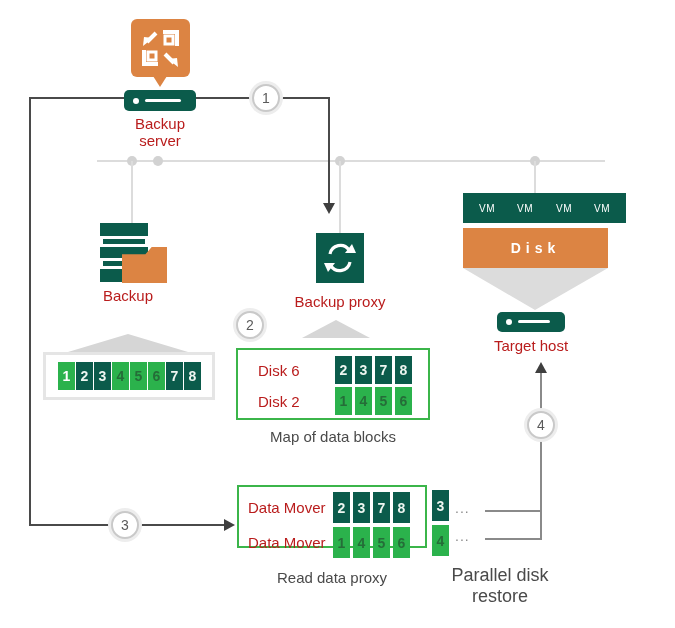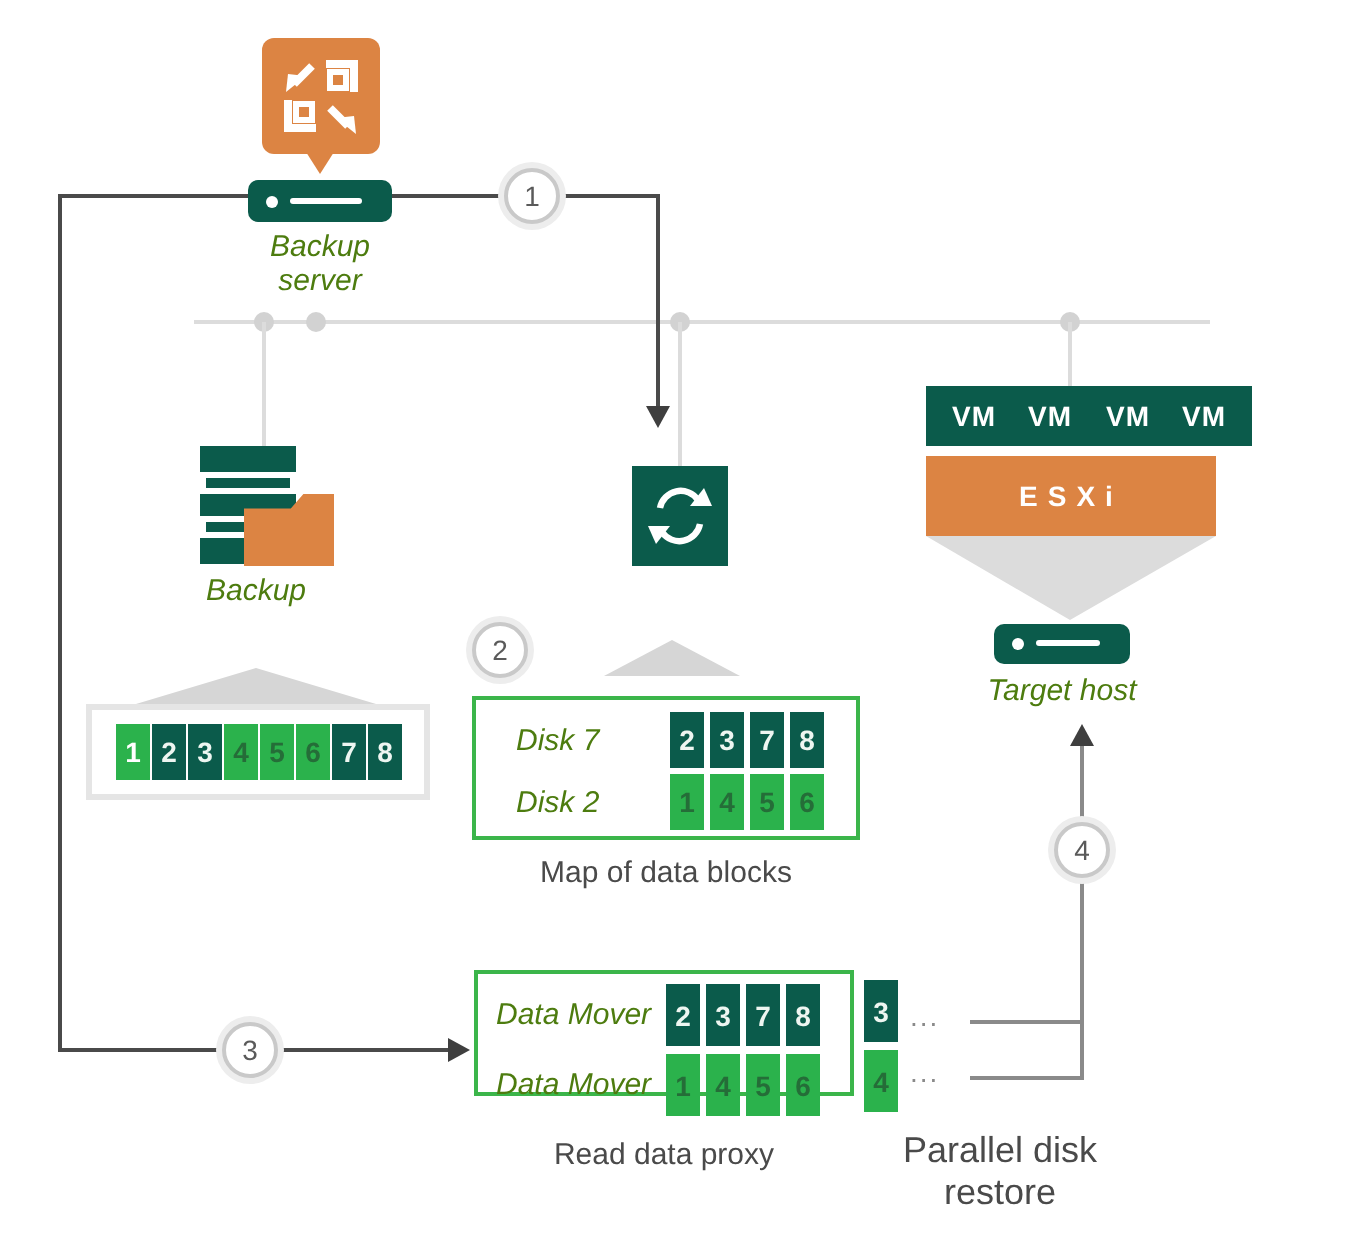"Backup" .lbl { color: #4d7c0f -> #b91c1c; font-style: italic -> none }
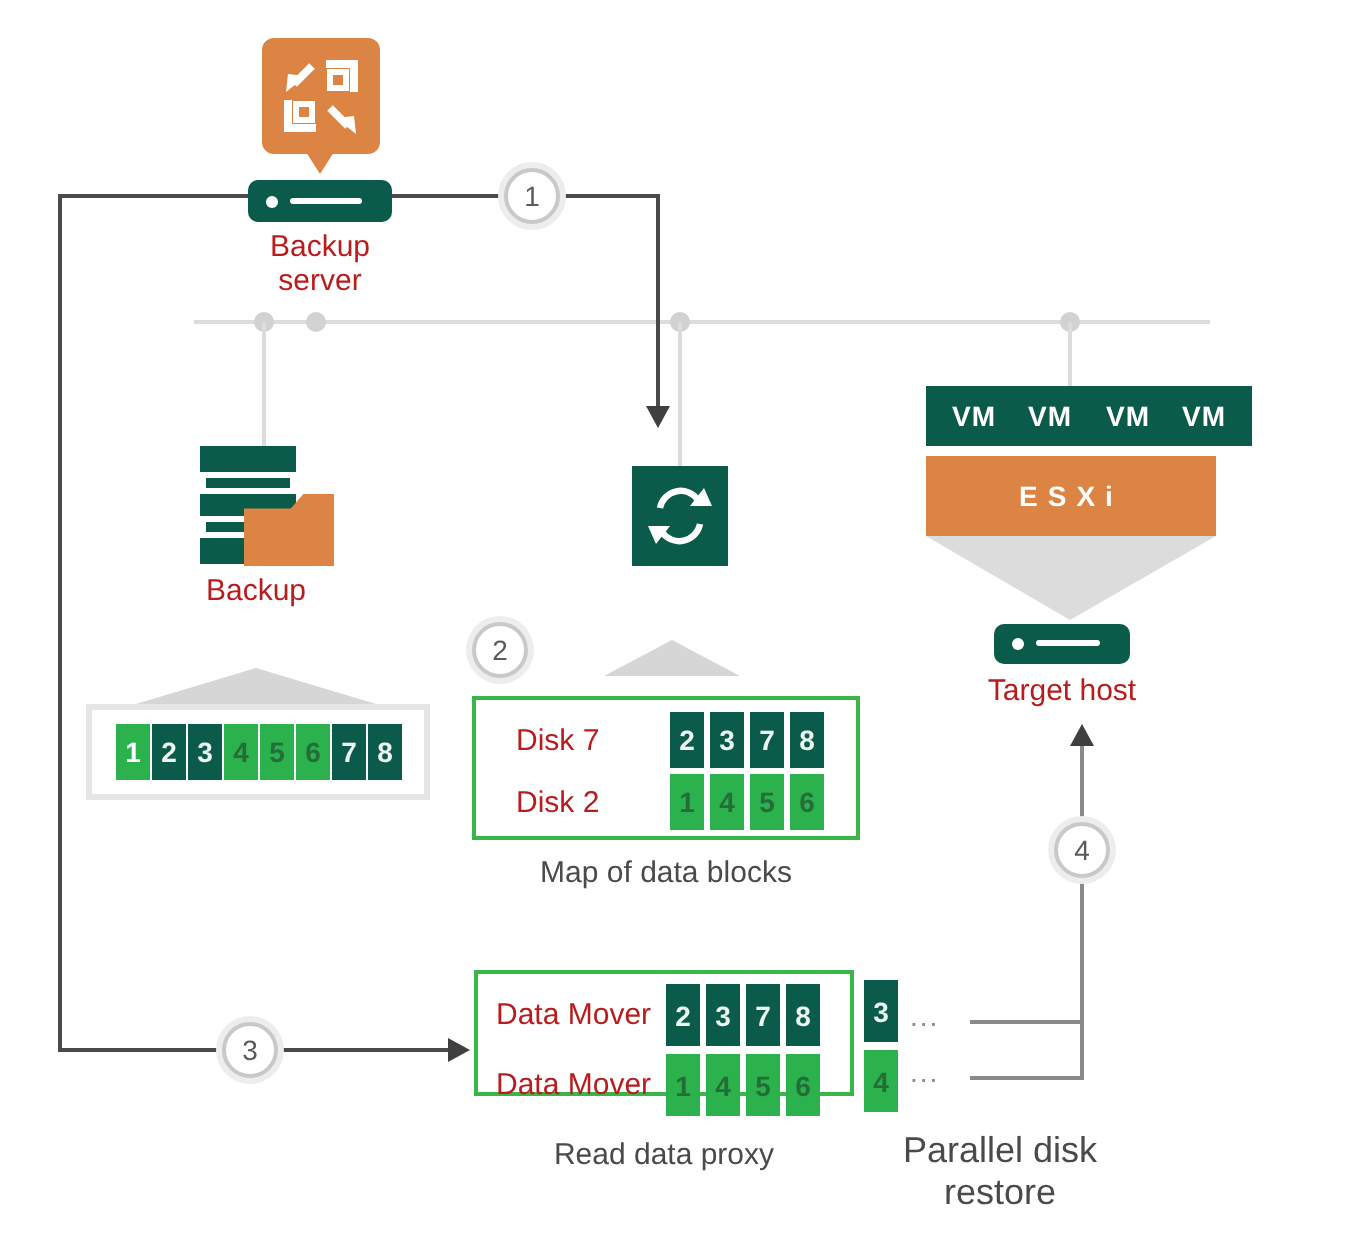"VM" .vm { font-size: 14px -> 10px; font-weight: bold -> normal }
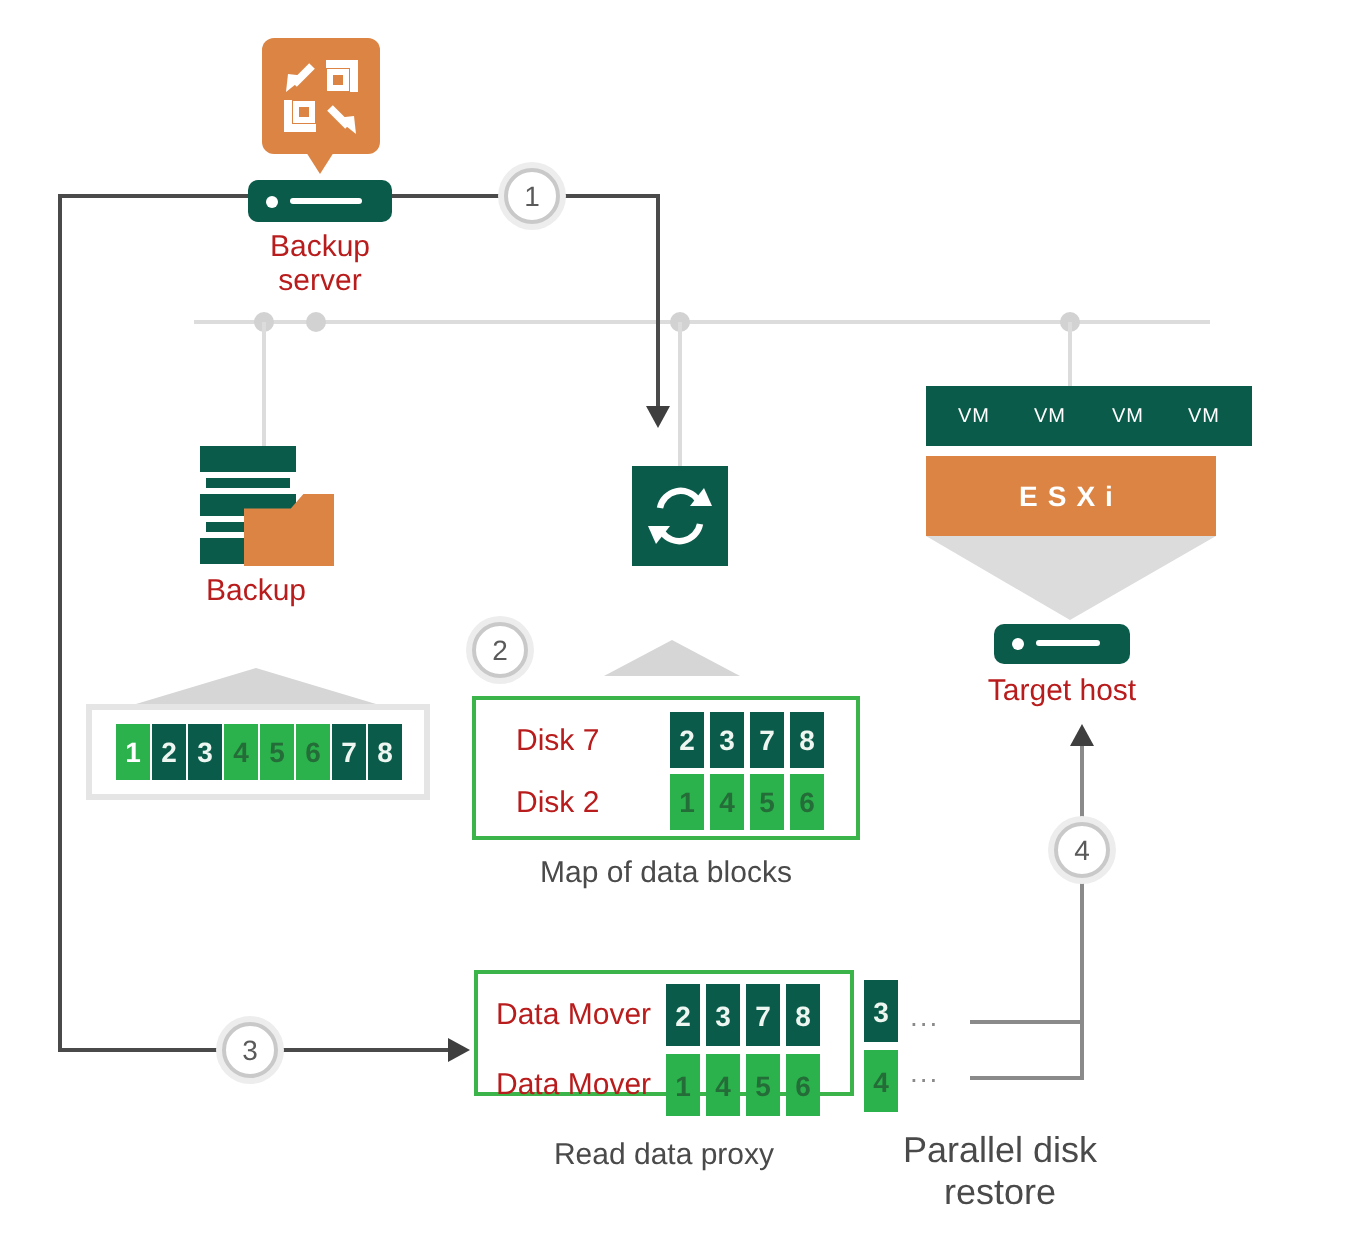"ESXi" span { text: ESXi -> Disk }
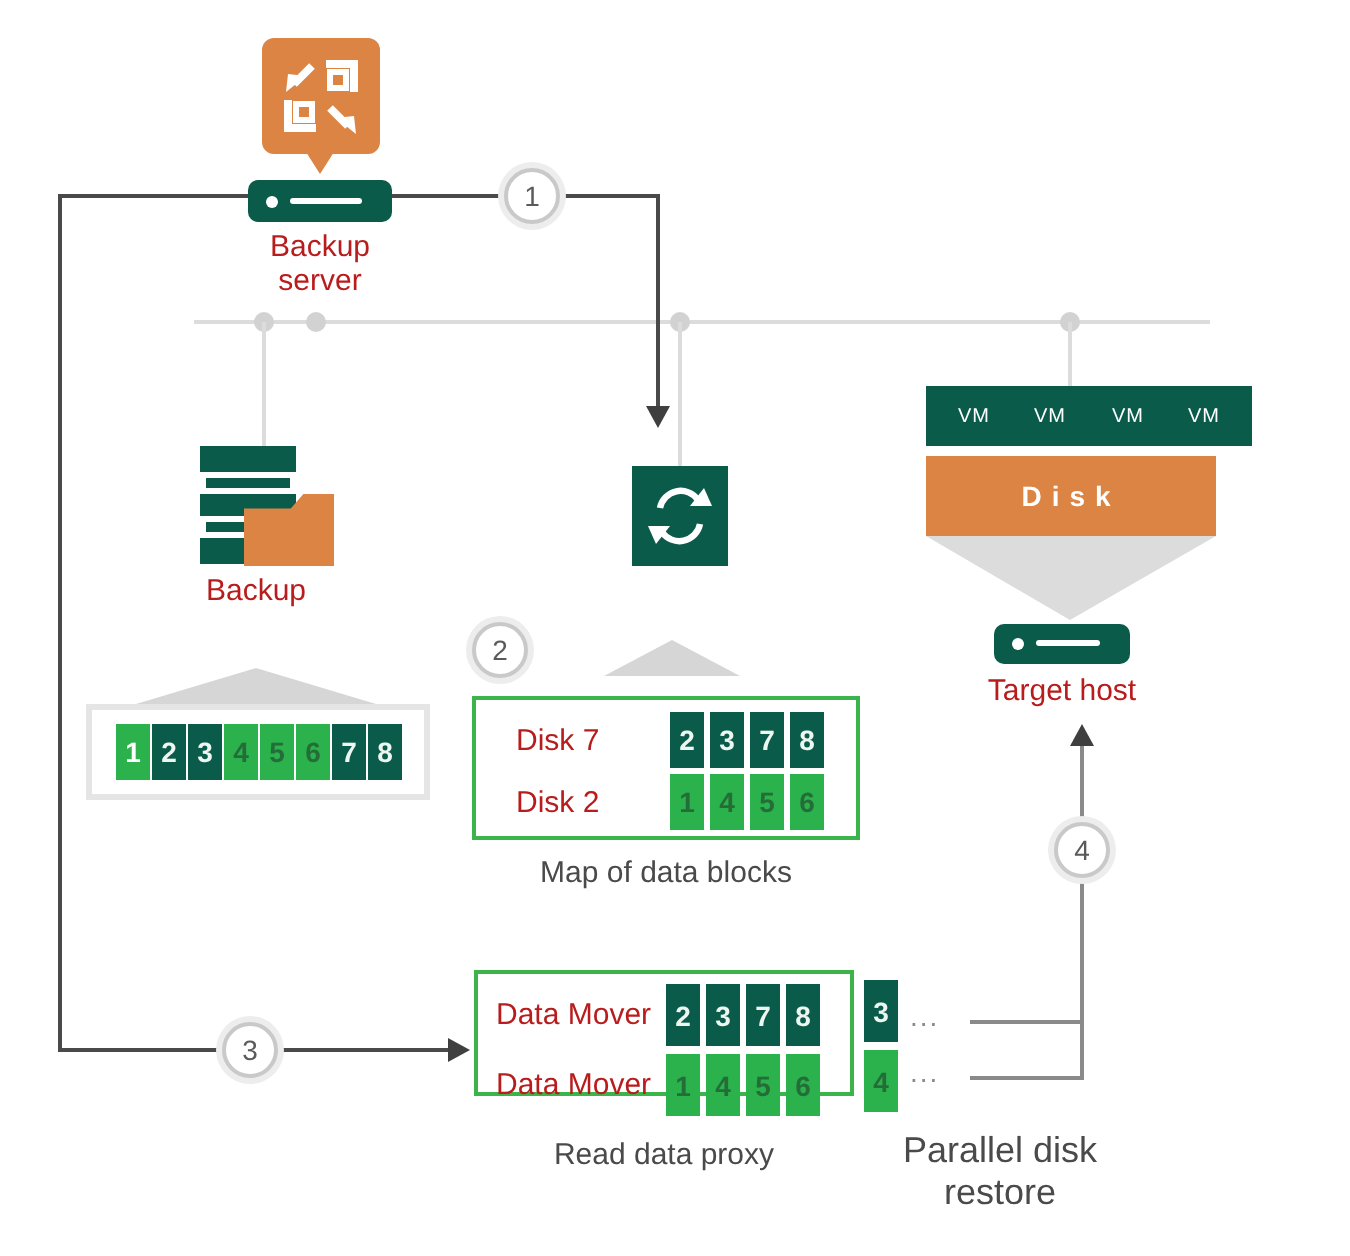"Backup proxy" div.abs { html: none -> <div>Backup proxy</div> }
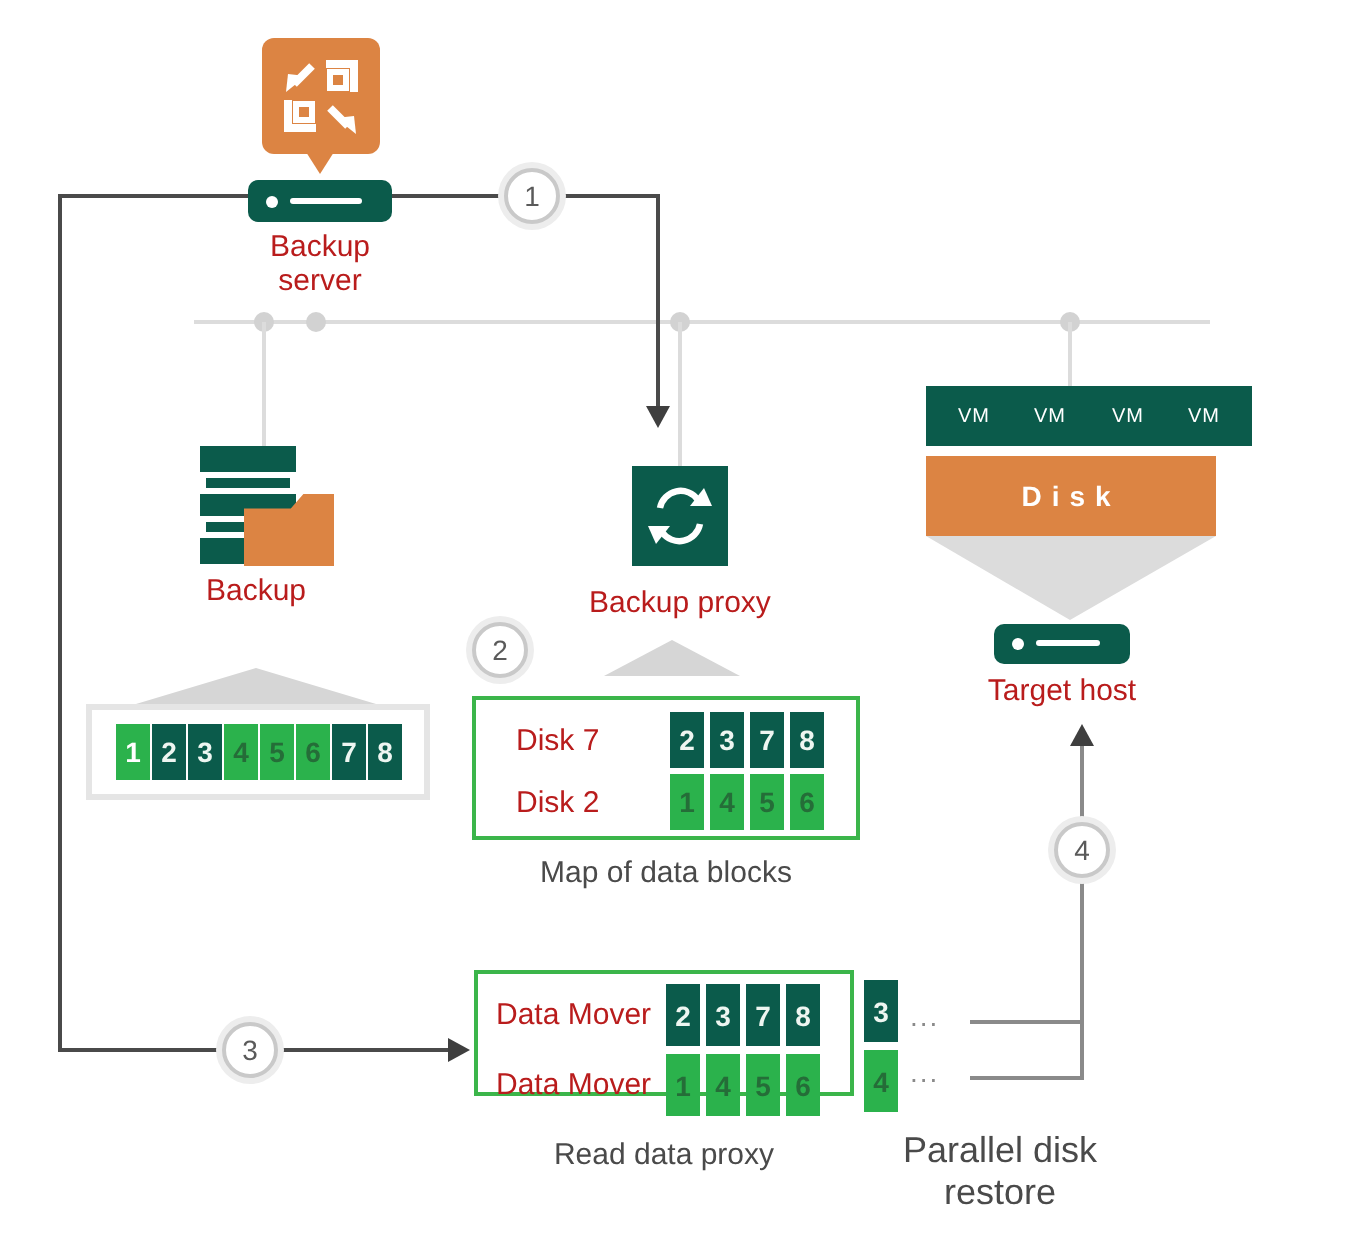"Disk 7" div.abs { text: 7 -> 6 }
